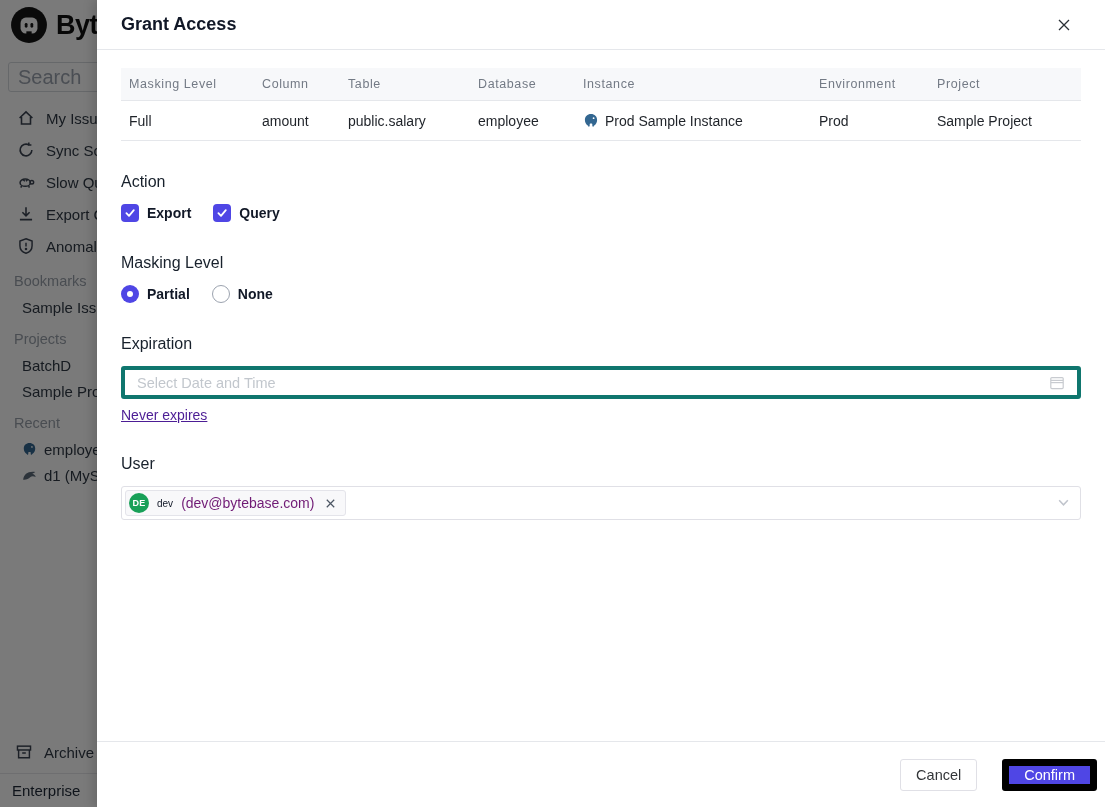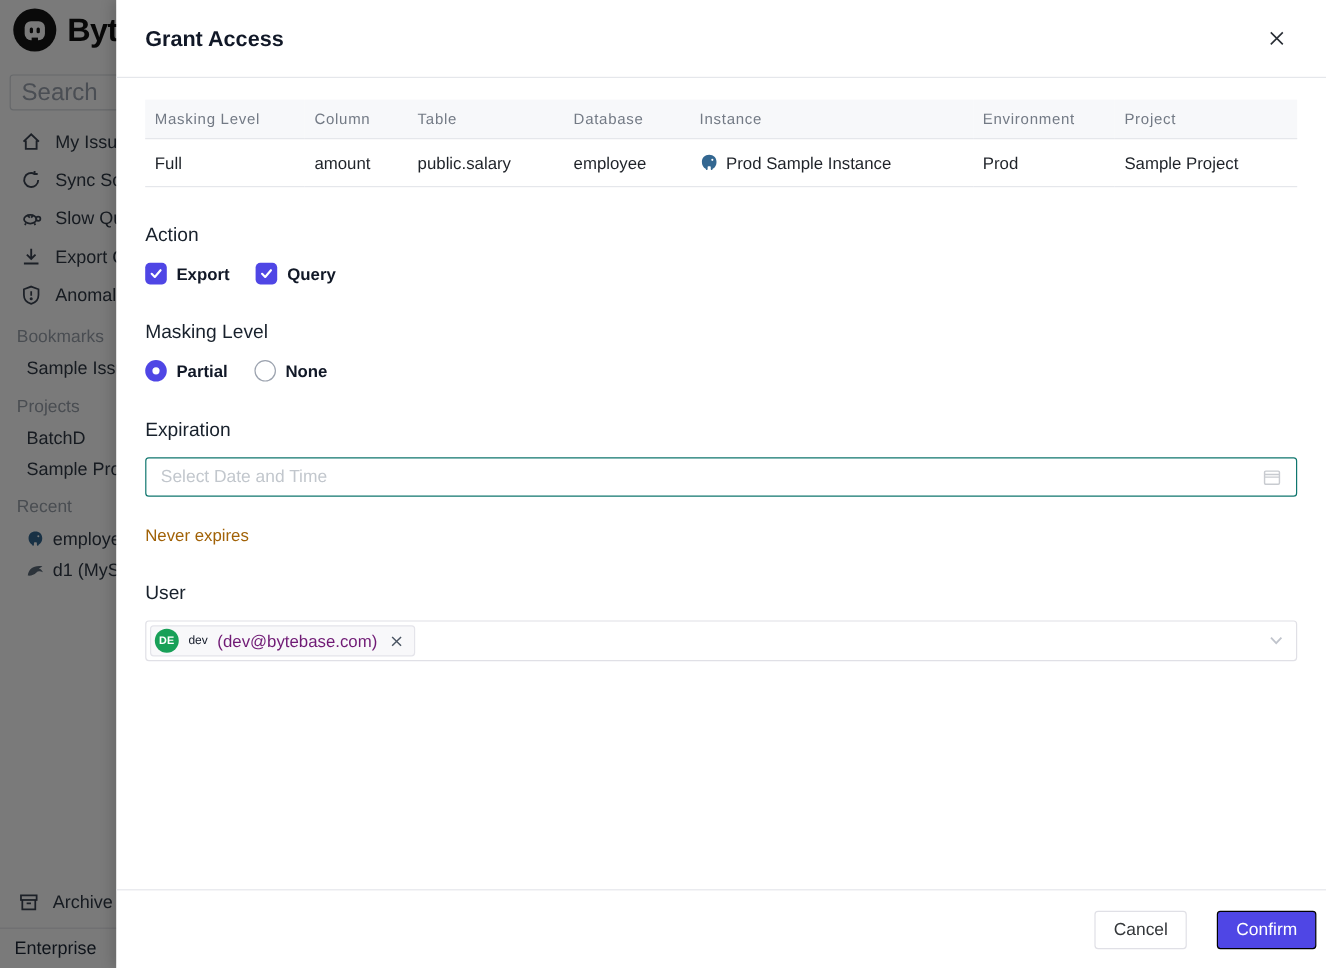"Grant Access" .modal-header { height: 65px -> 50px }
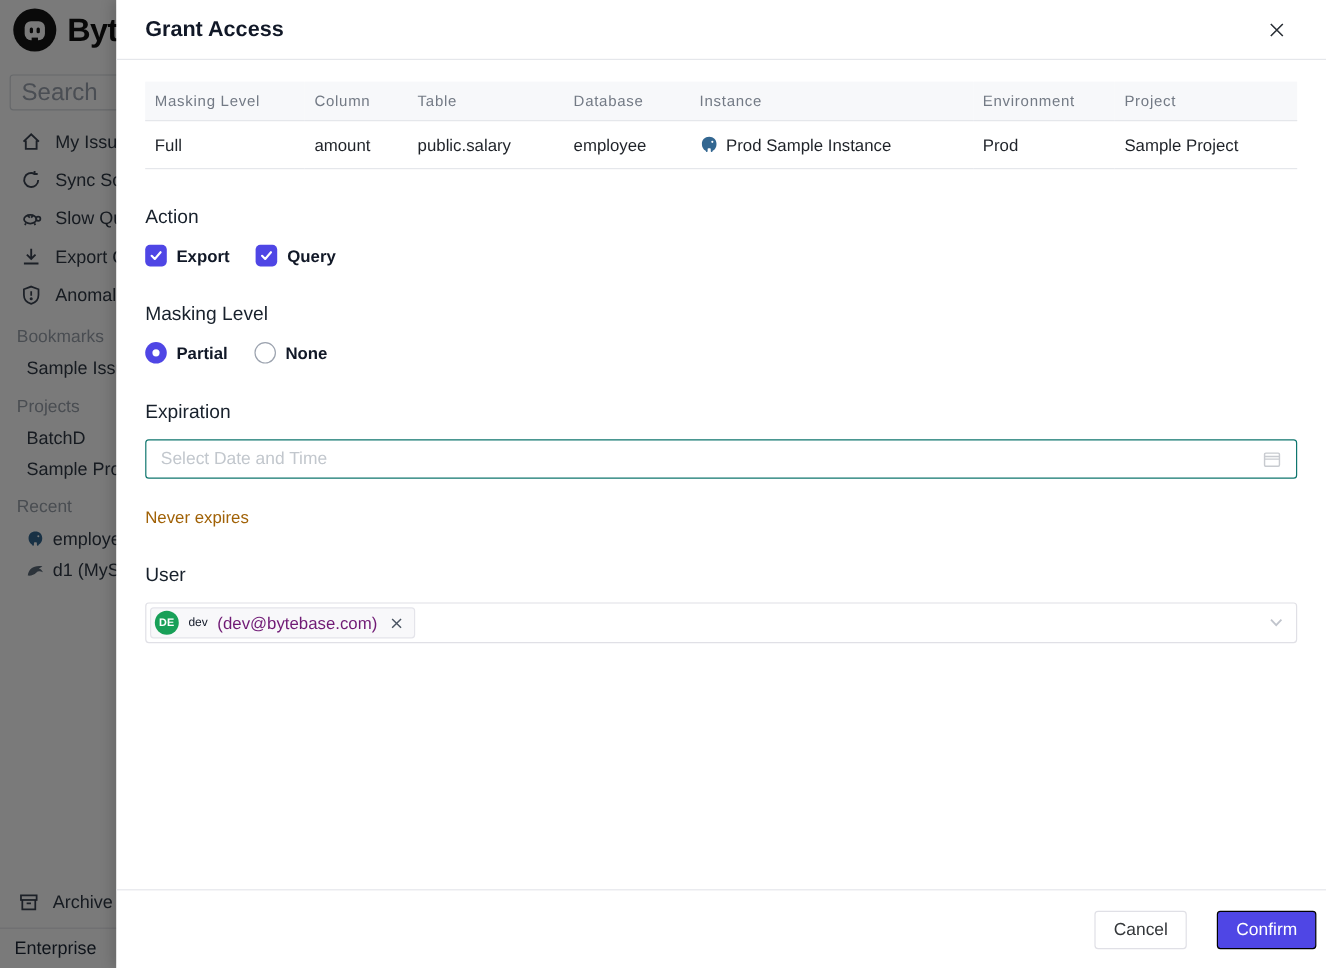"Select Date and Time" .date-input { border: 1px solid #0f766e -> 4px solid #0f766e }
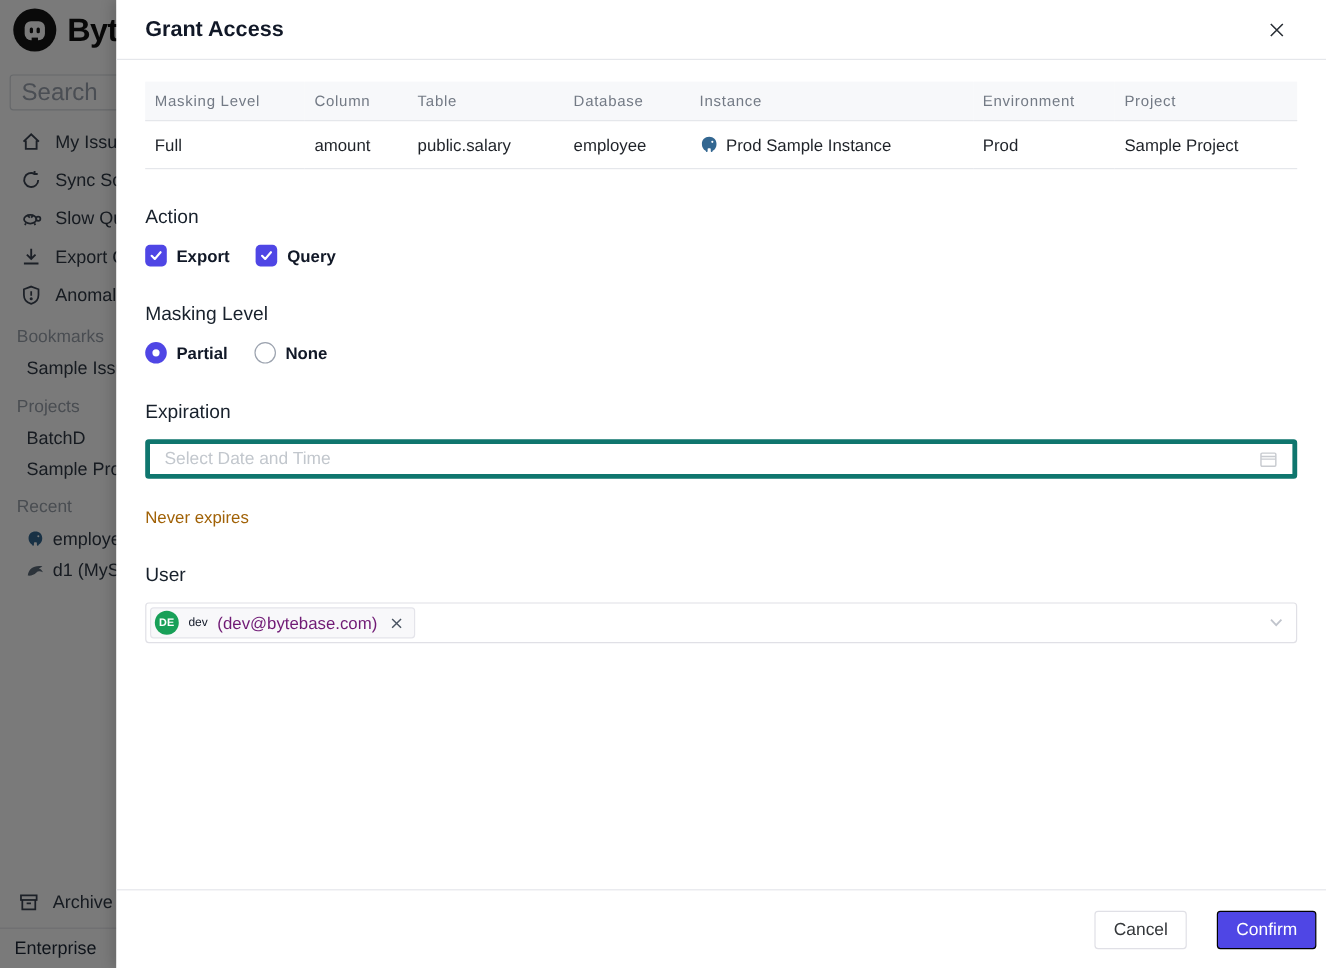"Never expires" .hint-text { color: #a16207 -> #4c1d95; margin-top: 24px -> 8px; text-decoration: none -> underline }
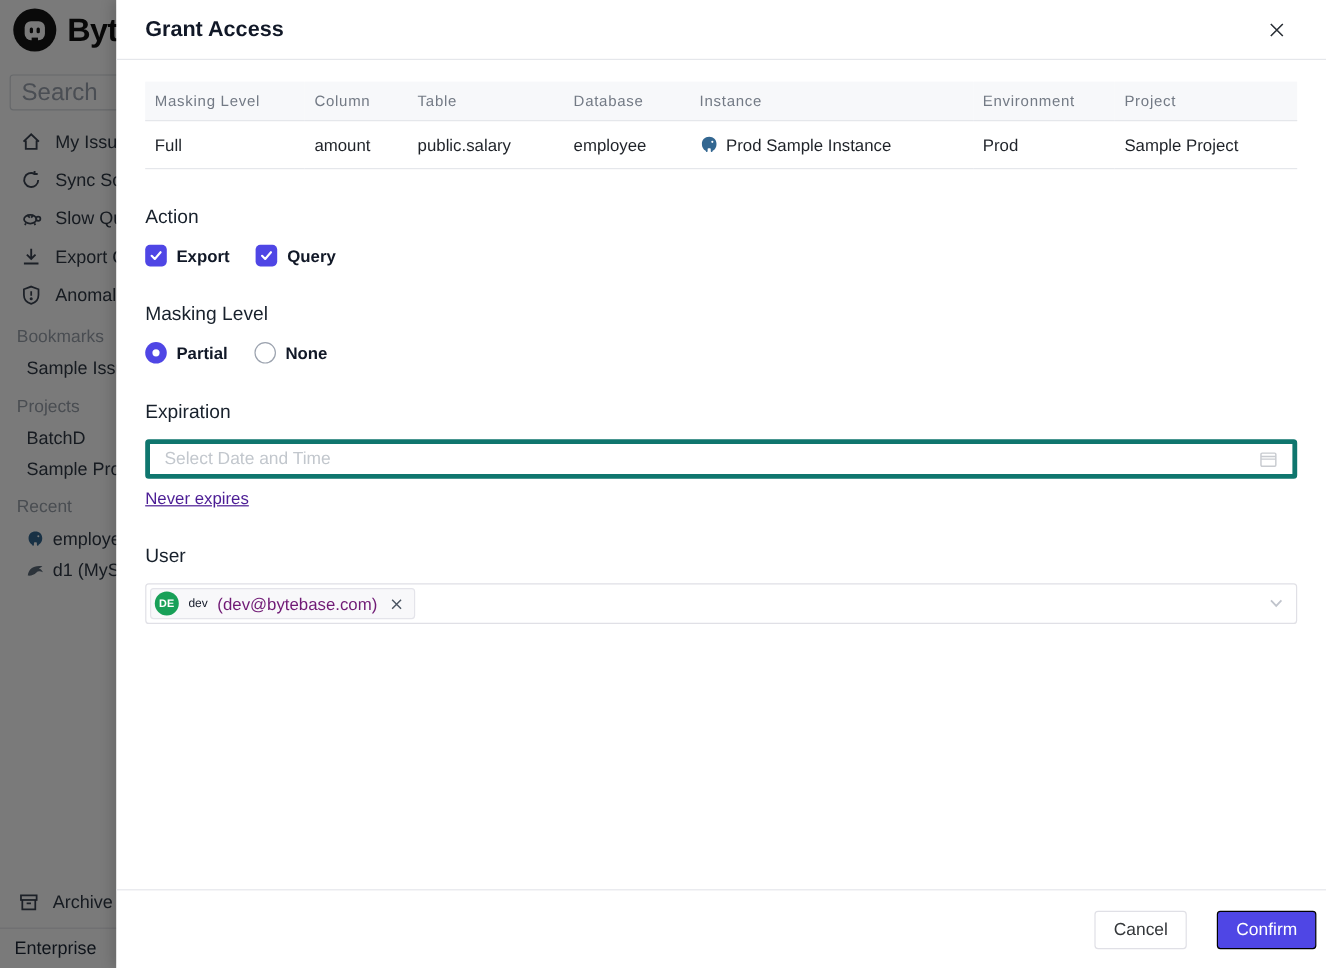"Confirm" .btn-confirm { border: 1px solid #000000 -> 7px solid #000000 }
